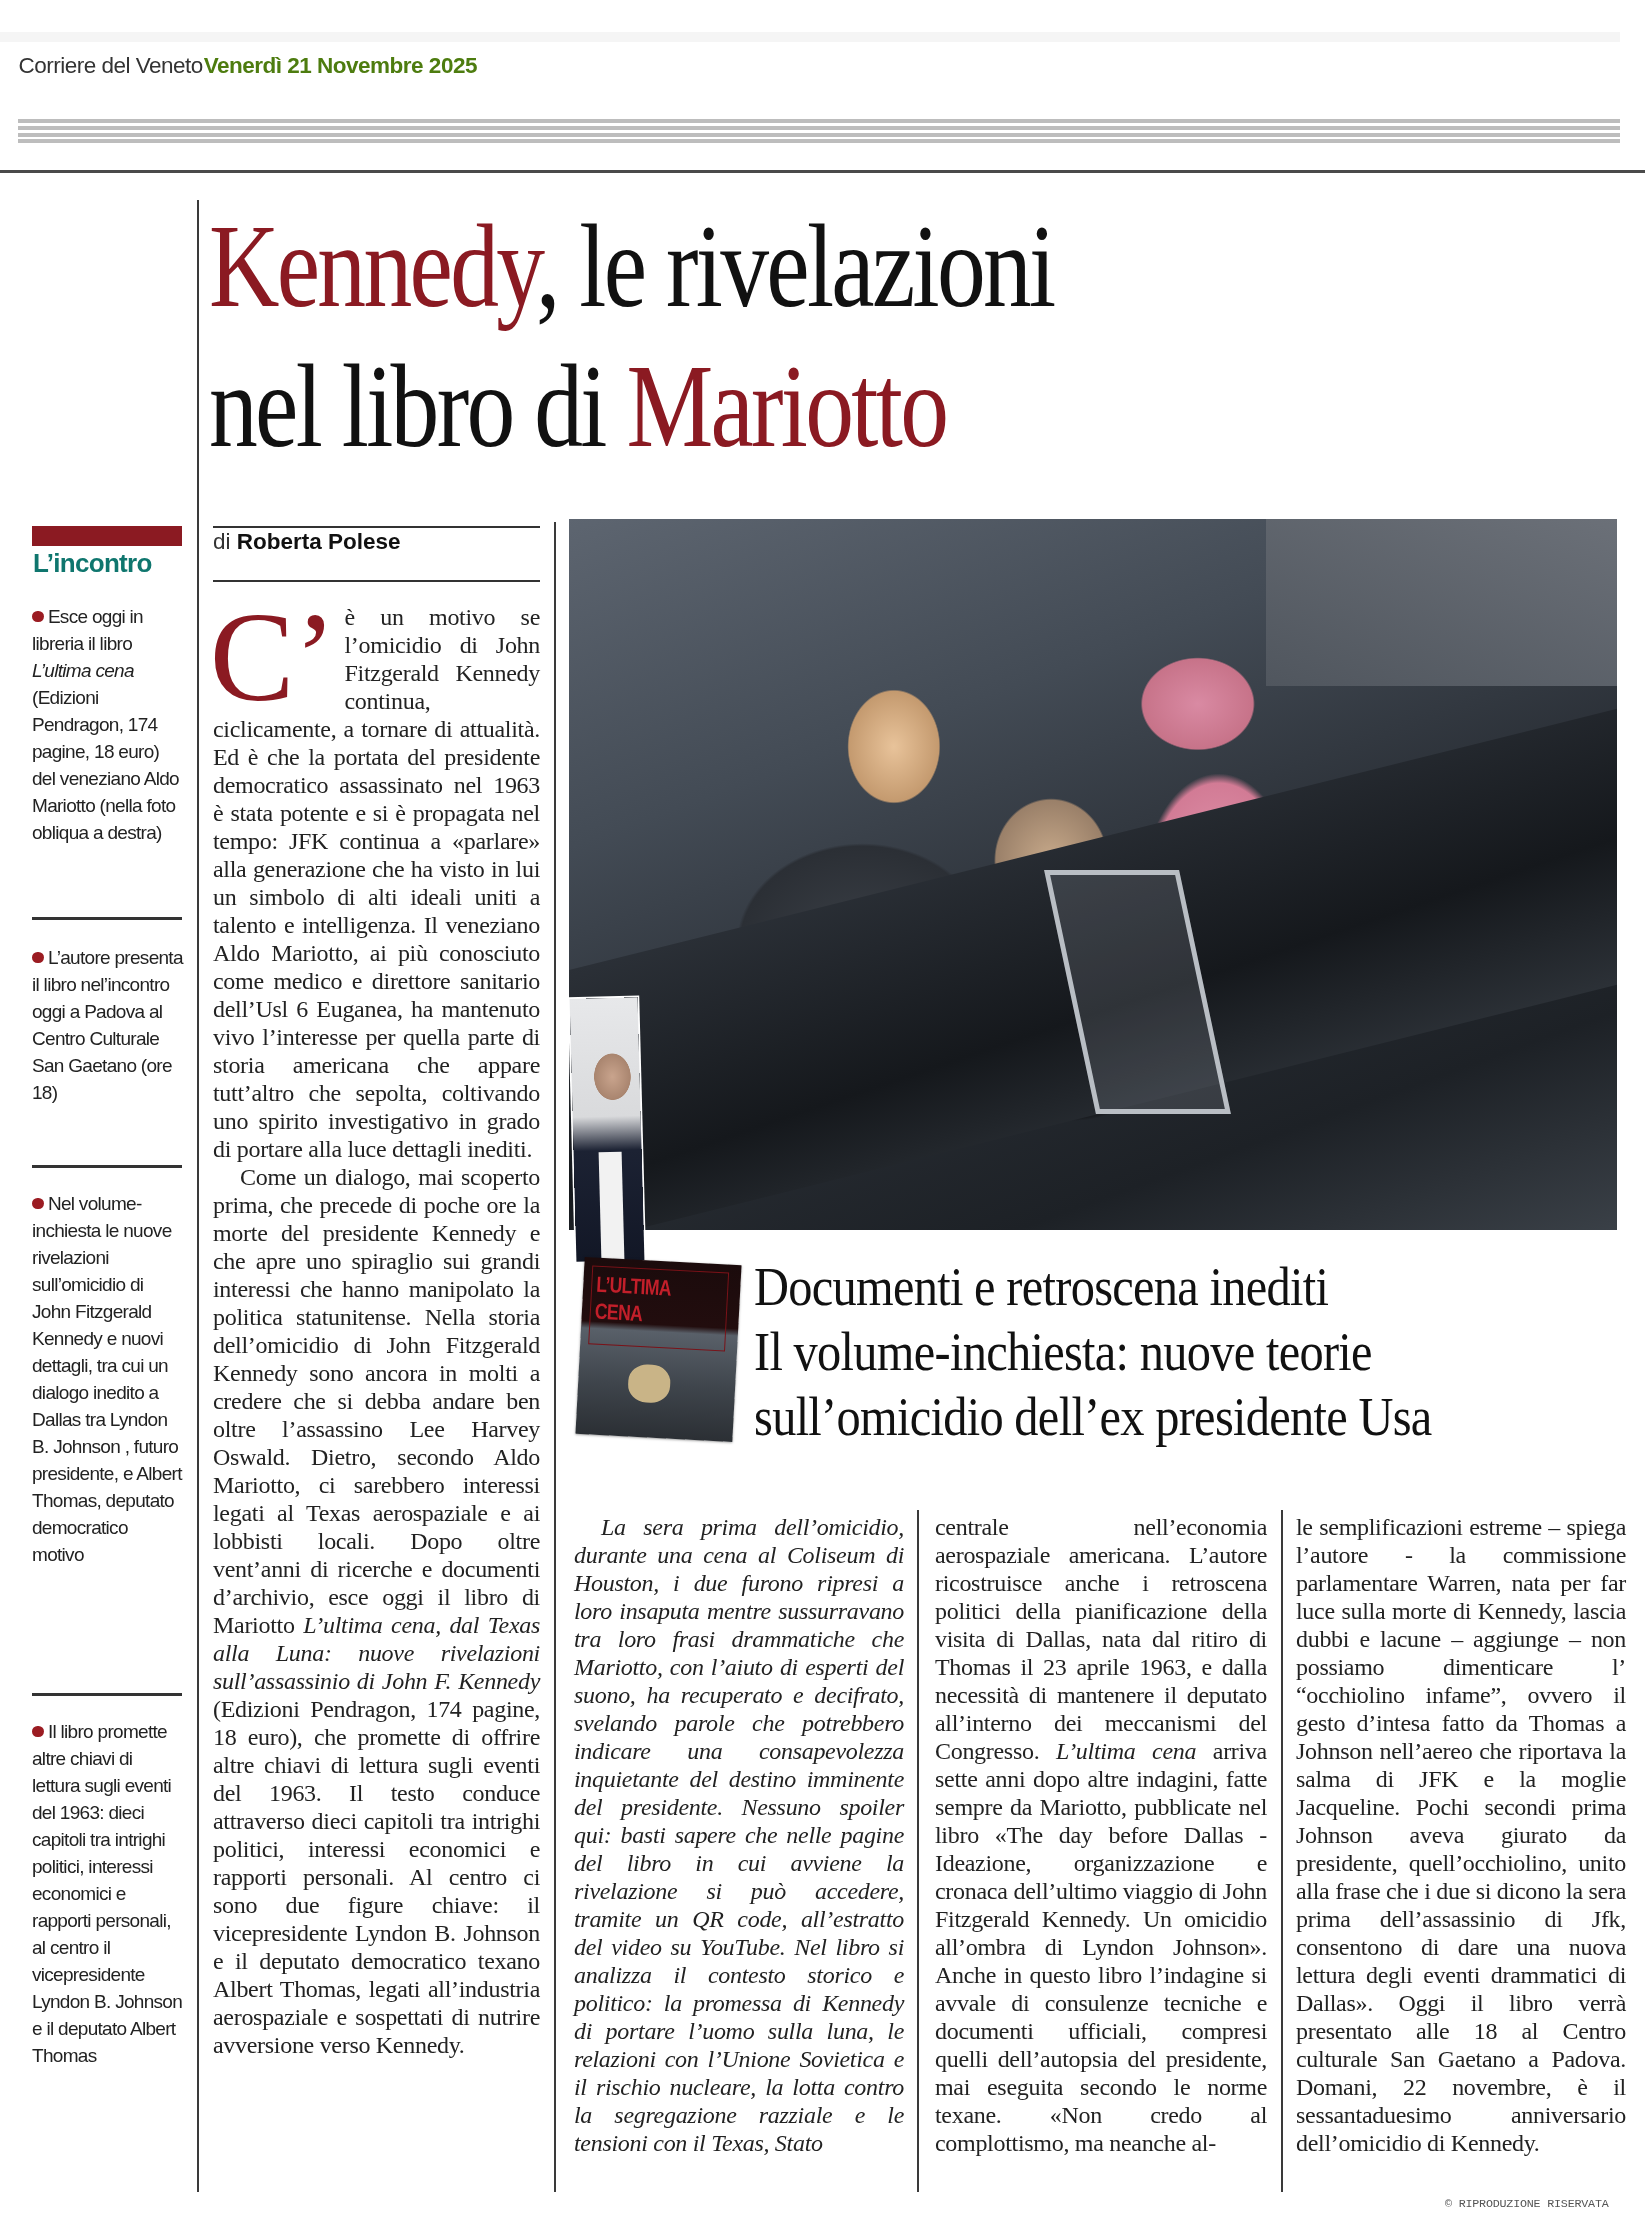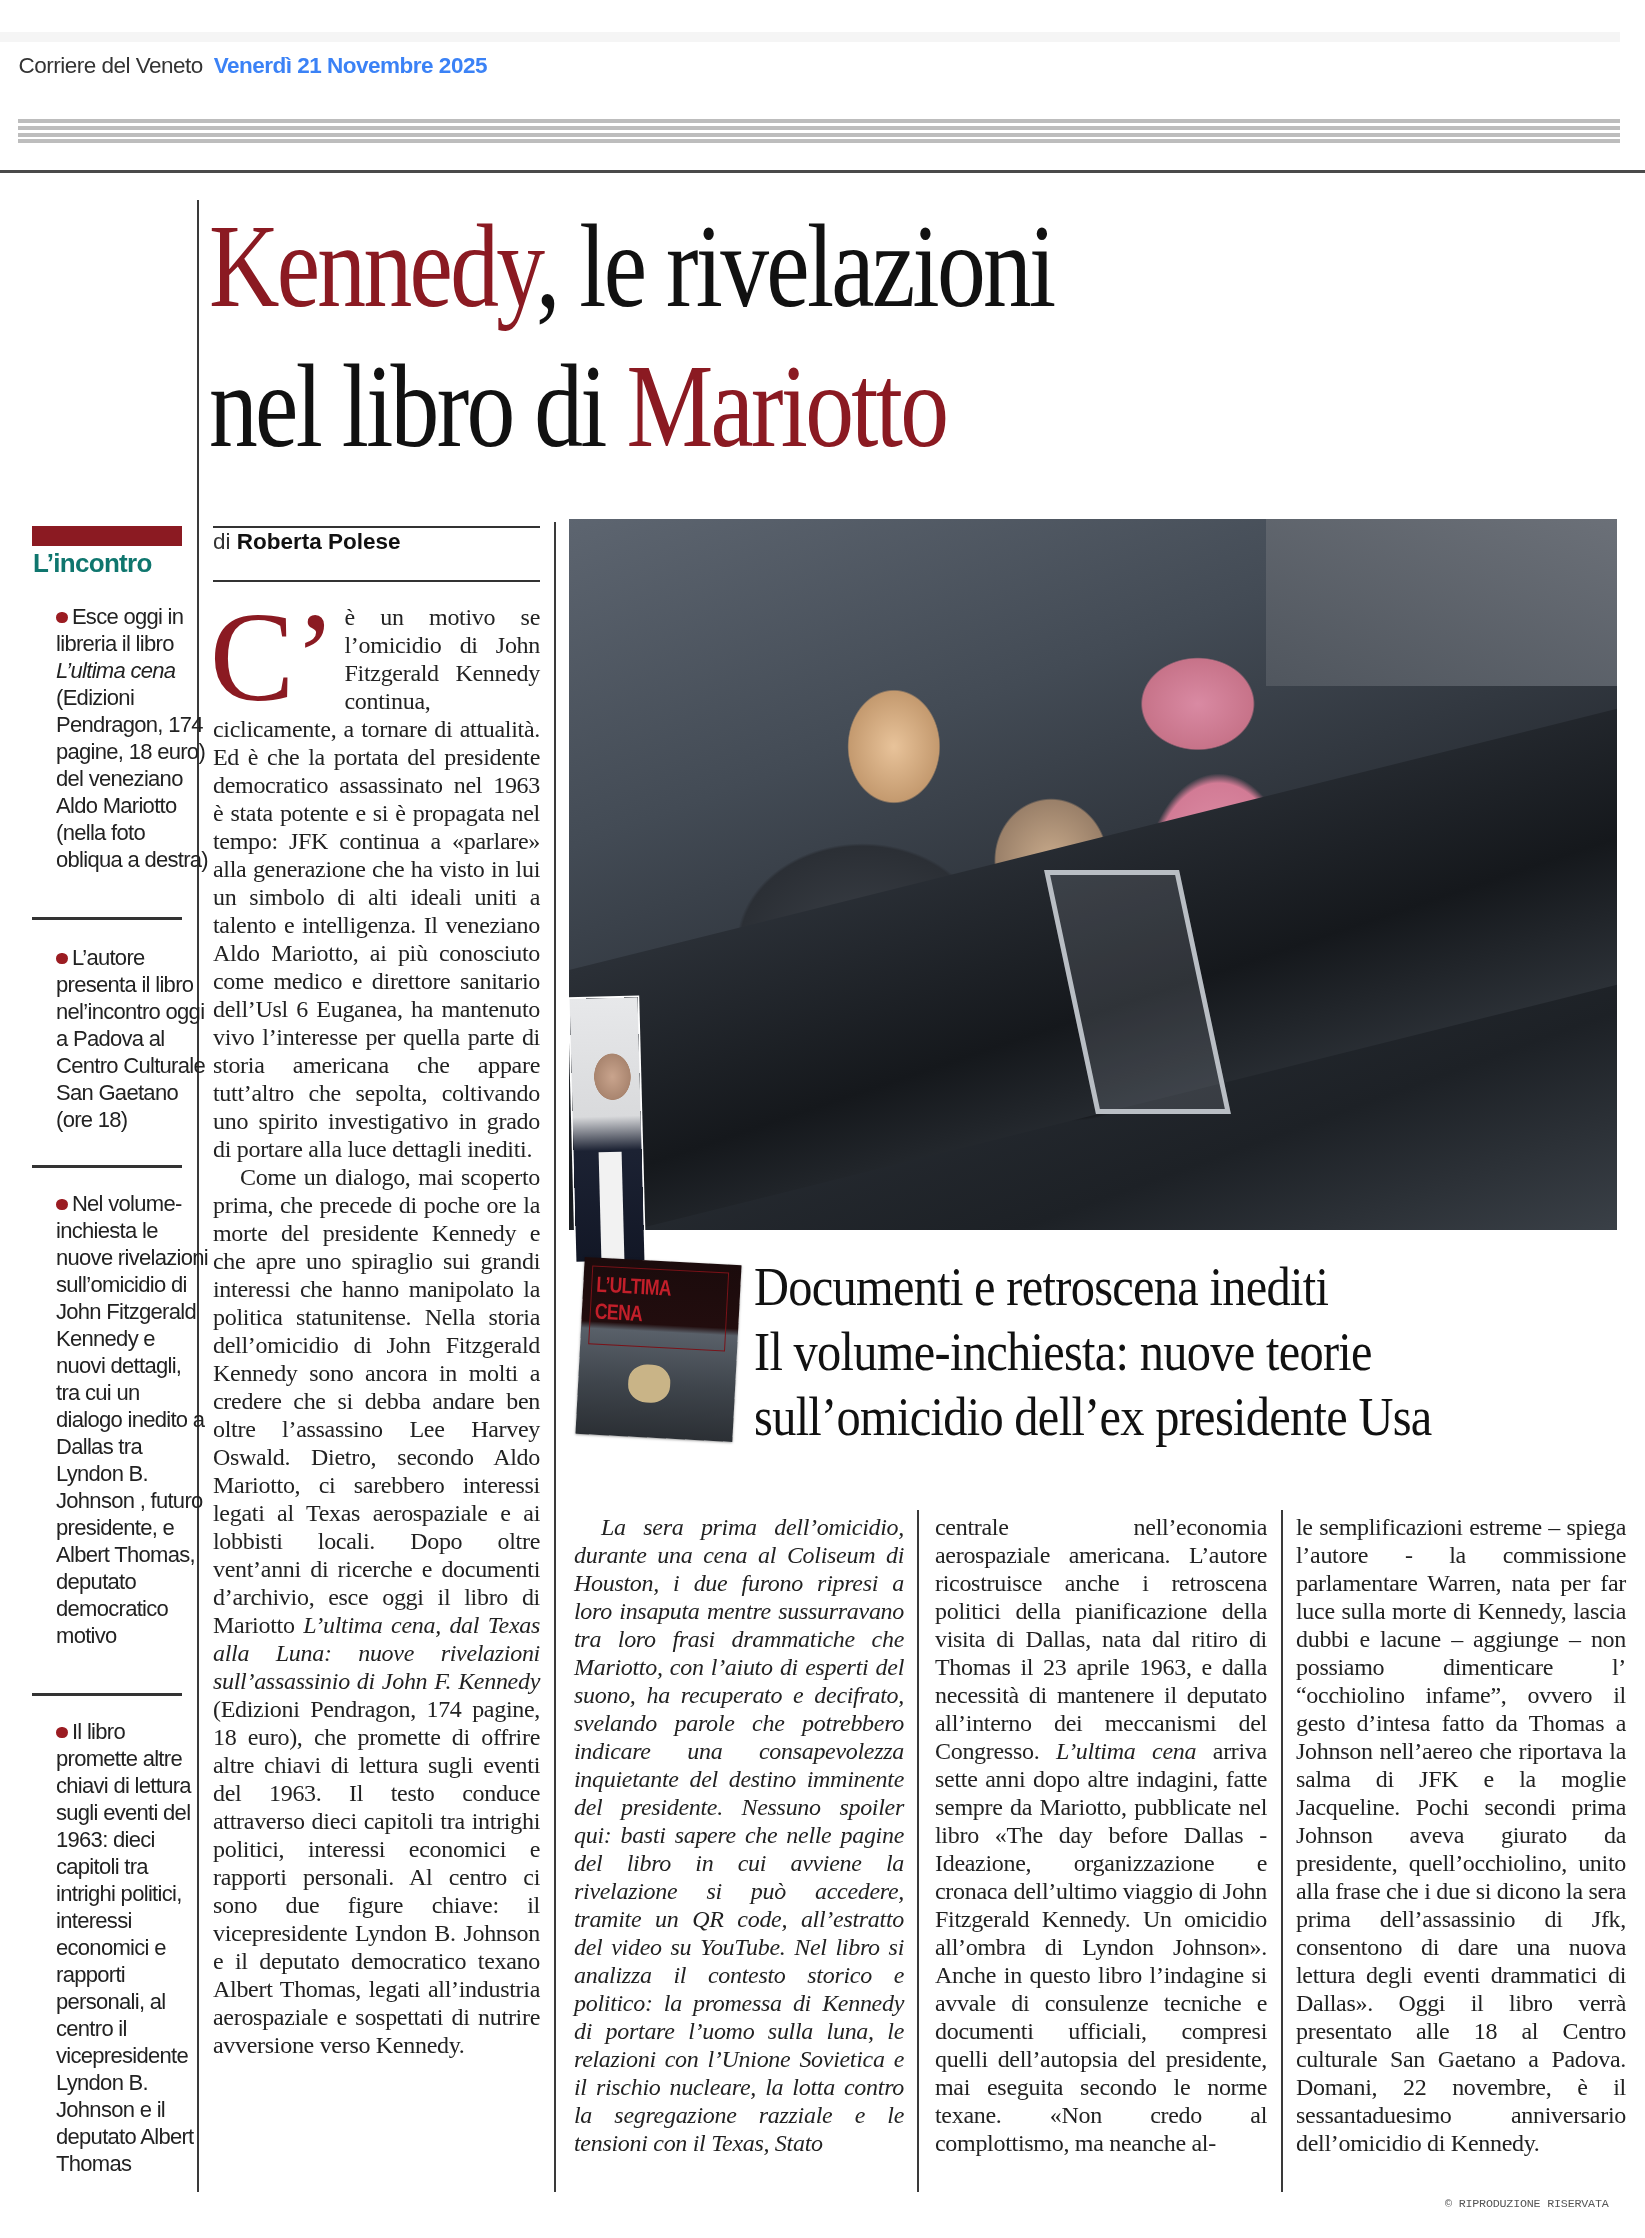"Venerdì 21 Novembre 2025" .hdr b { color: #3b82f6 -> #4d7c0f; margin-left: 11px -> 1px }
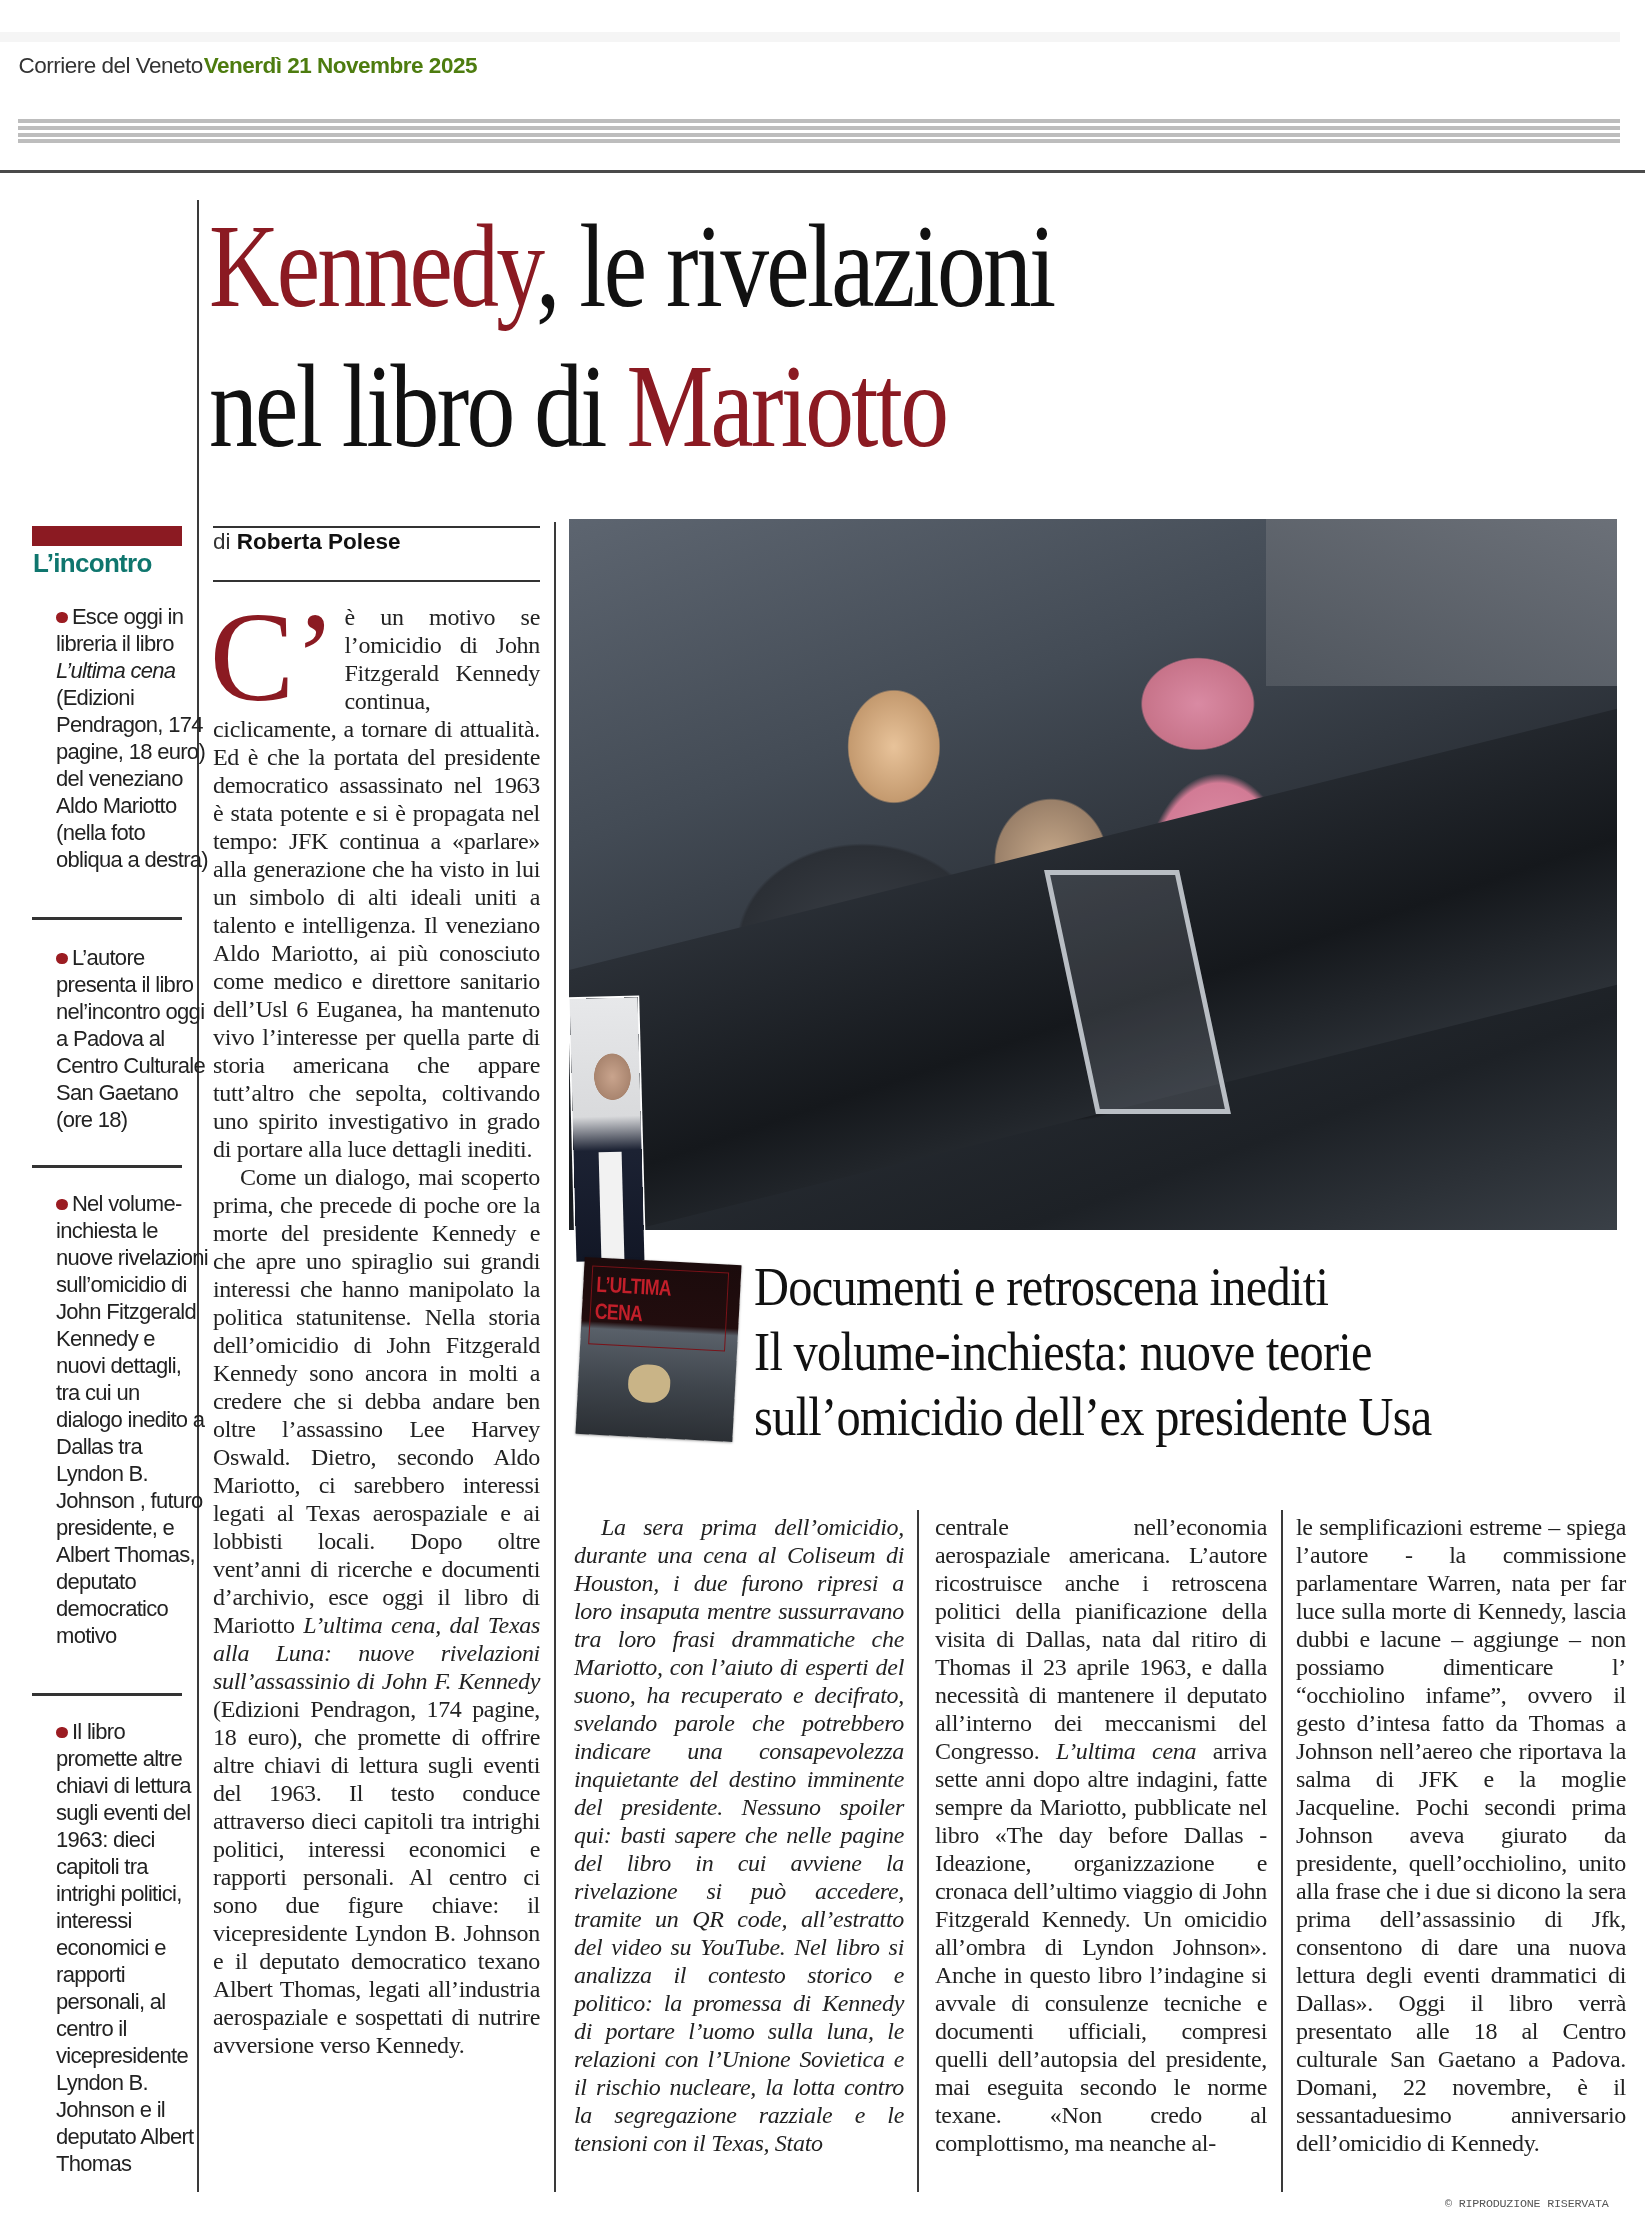"Esce oggi in libreria il" .side { font-size: 22px -> 19px; margin-left: 24px -> none }
